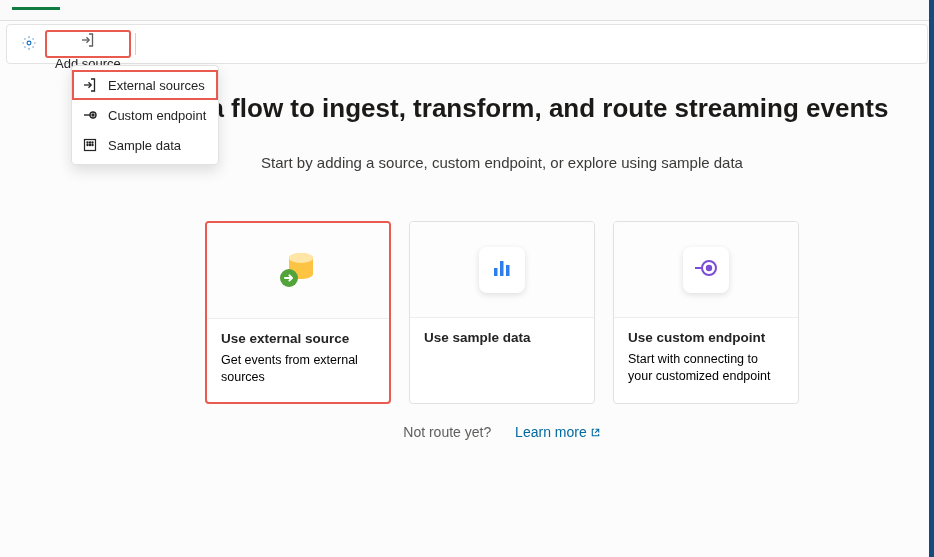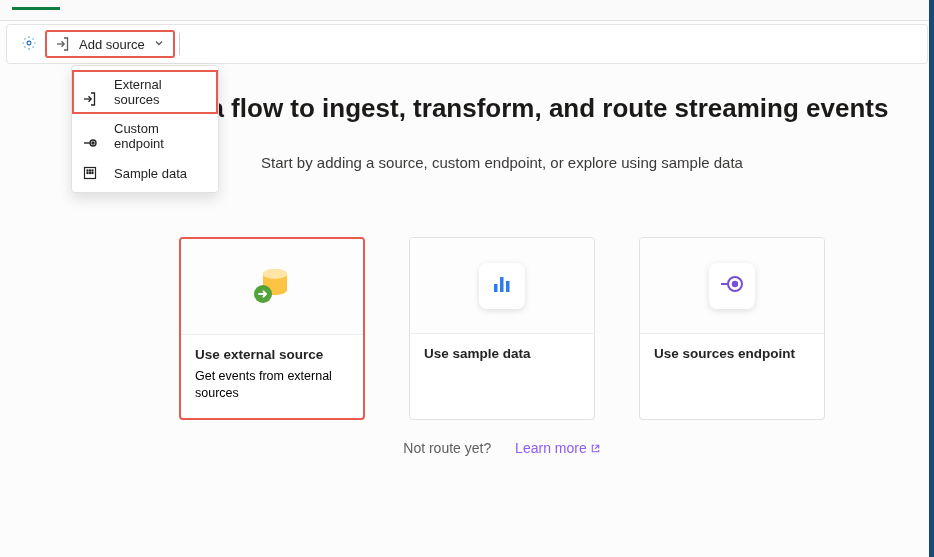"Add source" .add-source-btn { flex-direction: none -> column }
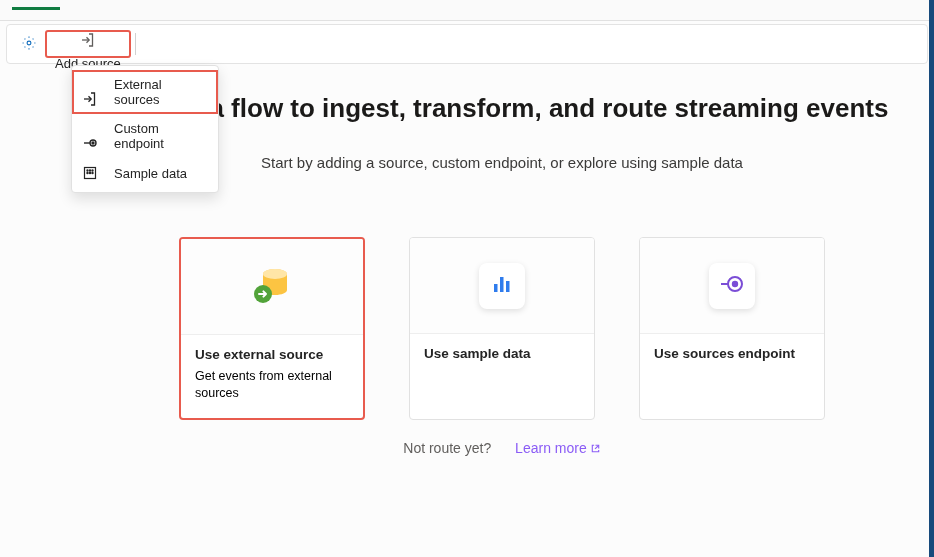"External sources" .dropdown-item { align-items: flex-end -> center; gap: 16px -> 10px }
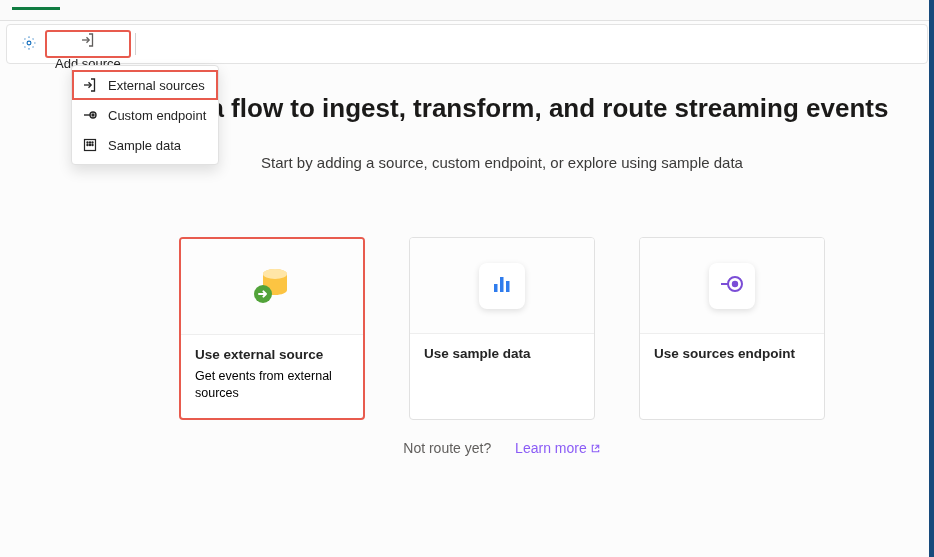"Start by adding a source," .sub { margin-bottom: 66px -> 50px }
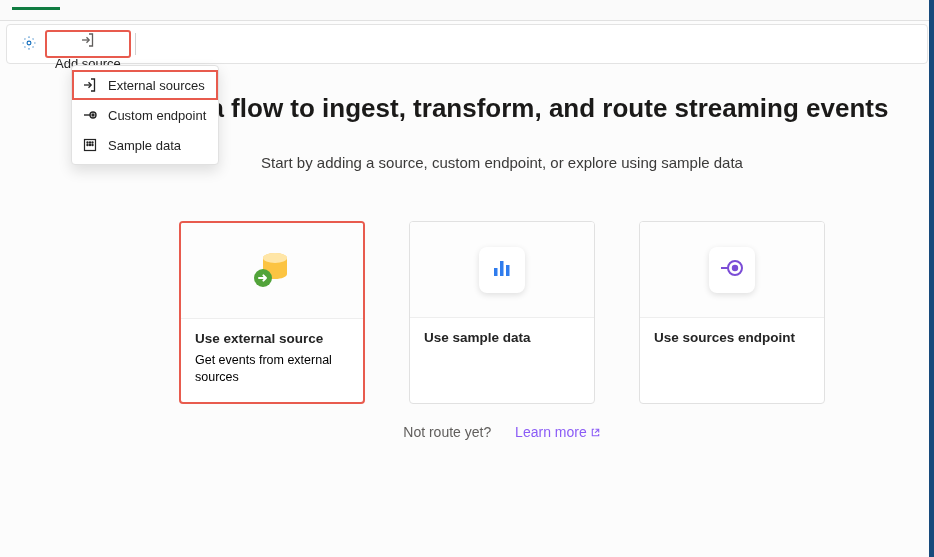"Use external source" .cards { gap: 44px -> 18px }
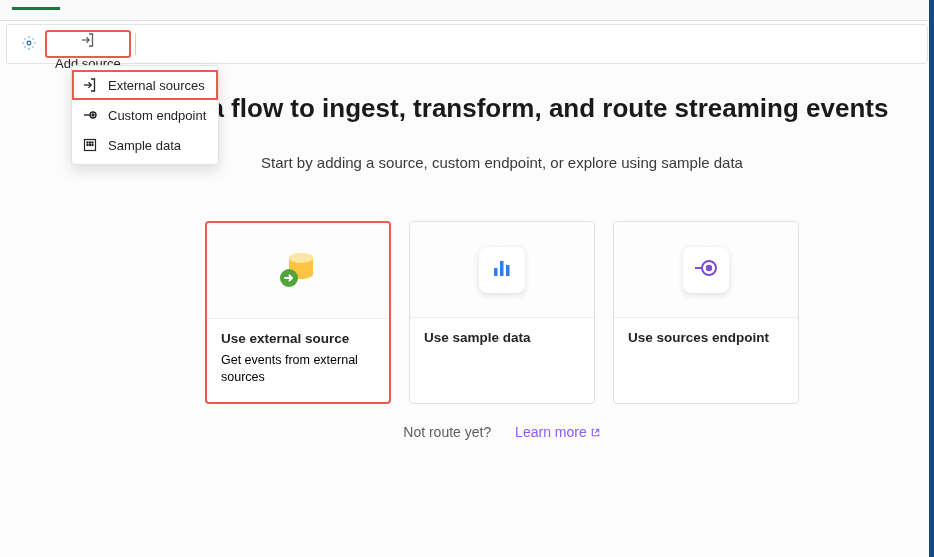"Use sources endpoint" div.card-title { text: sources -> custom }
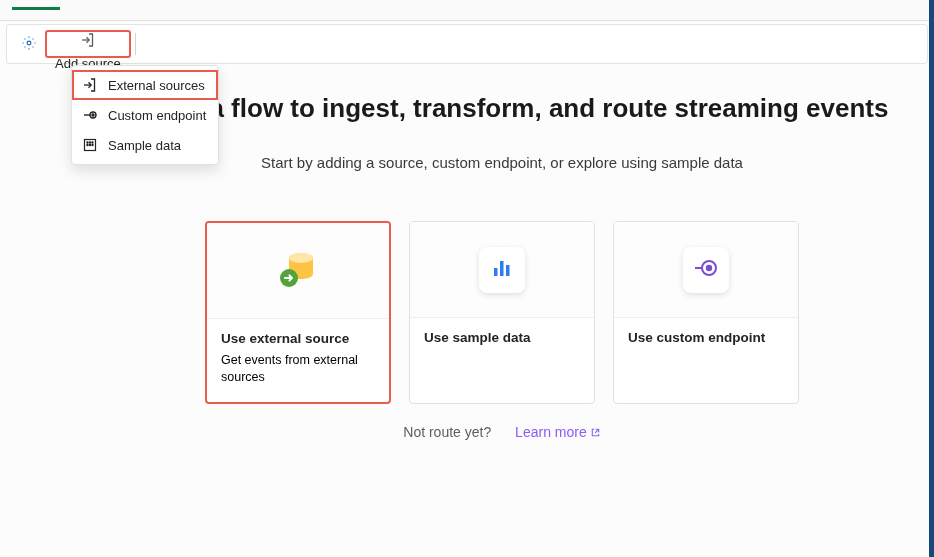"Start with connecting to your" div.card-desc { html: none -> <div>Start with connecting to your customized endpoint</div> }
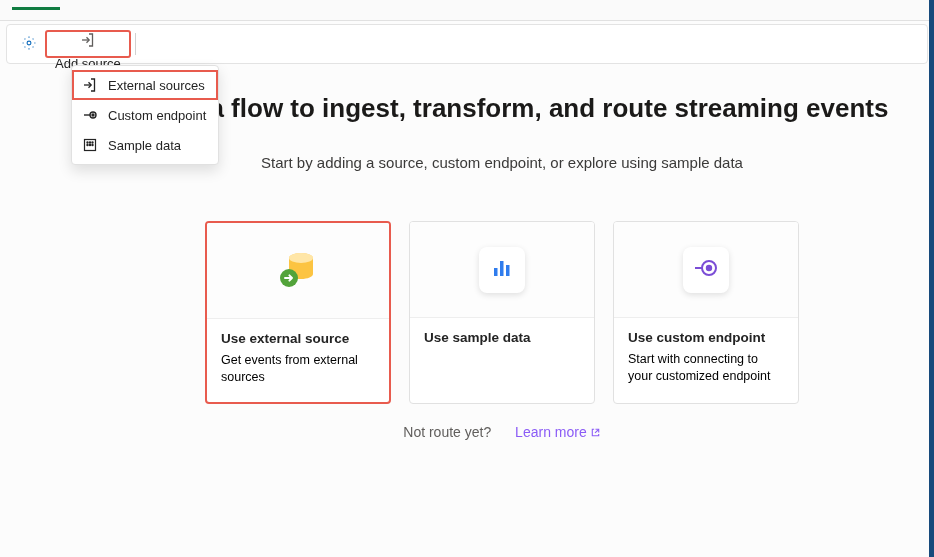"Learn more" .footer-line a { color: #8b5cf6 -> #0369a1 }
